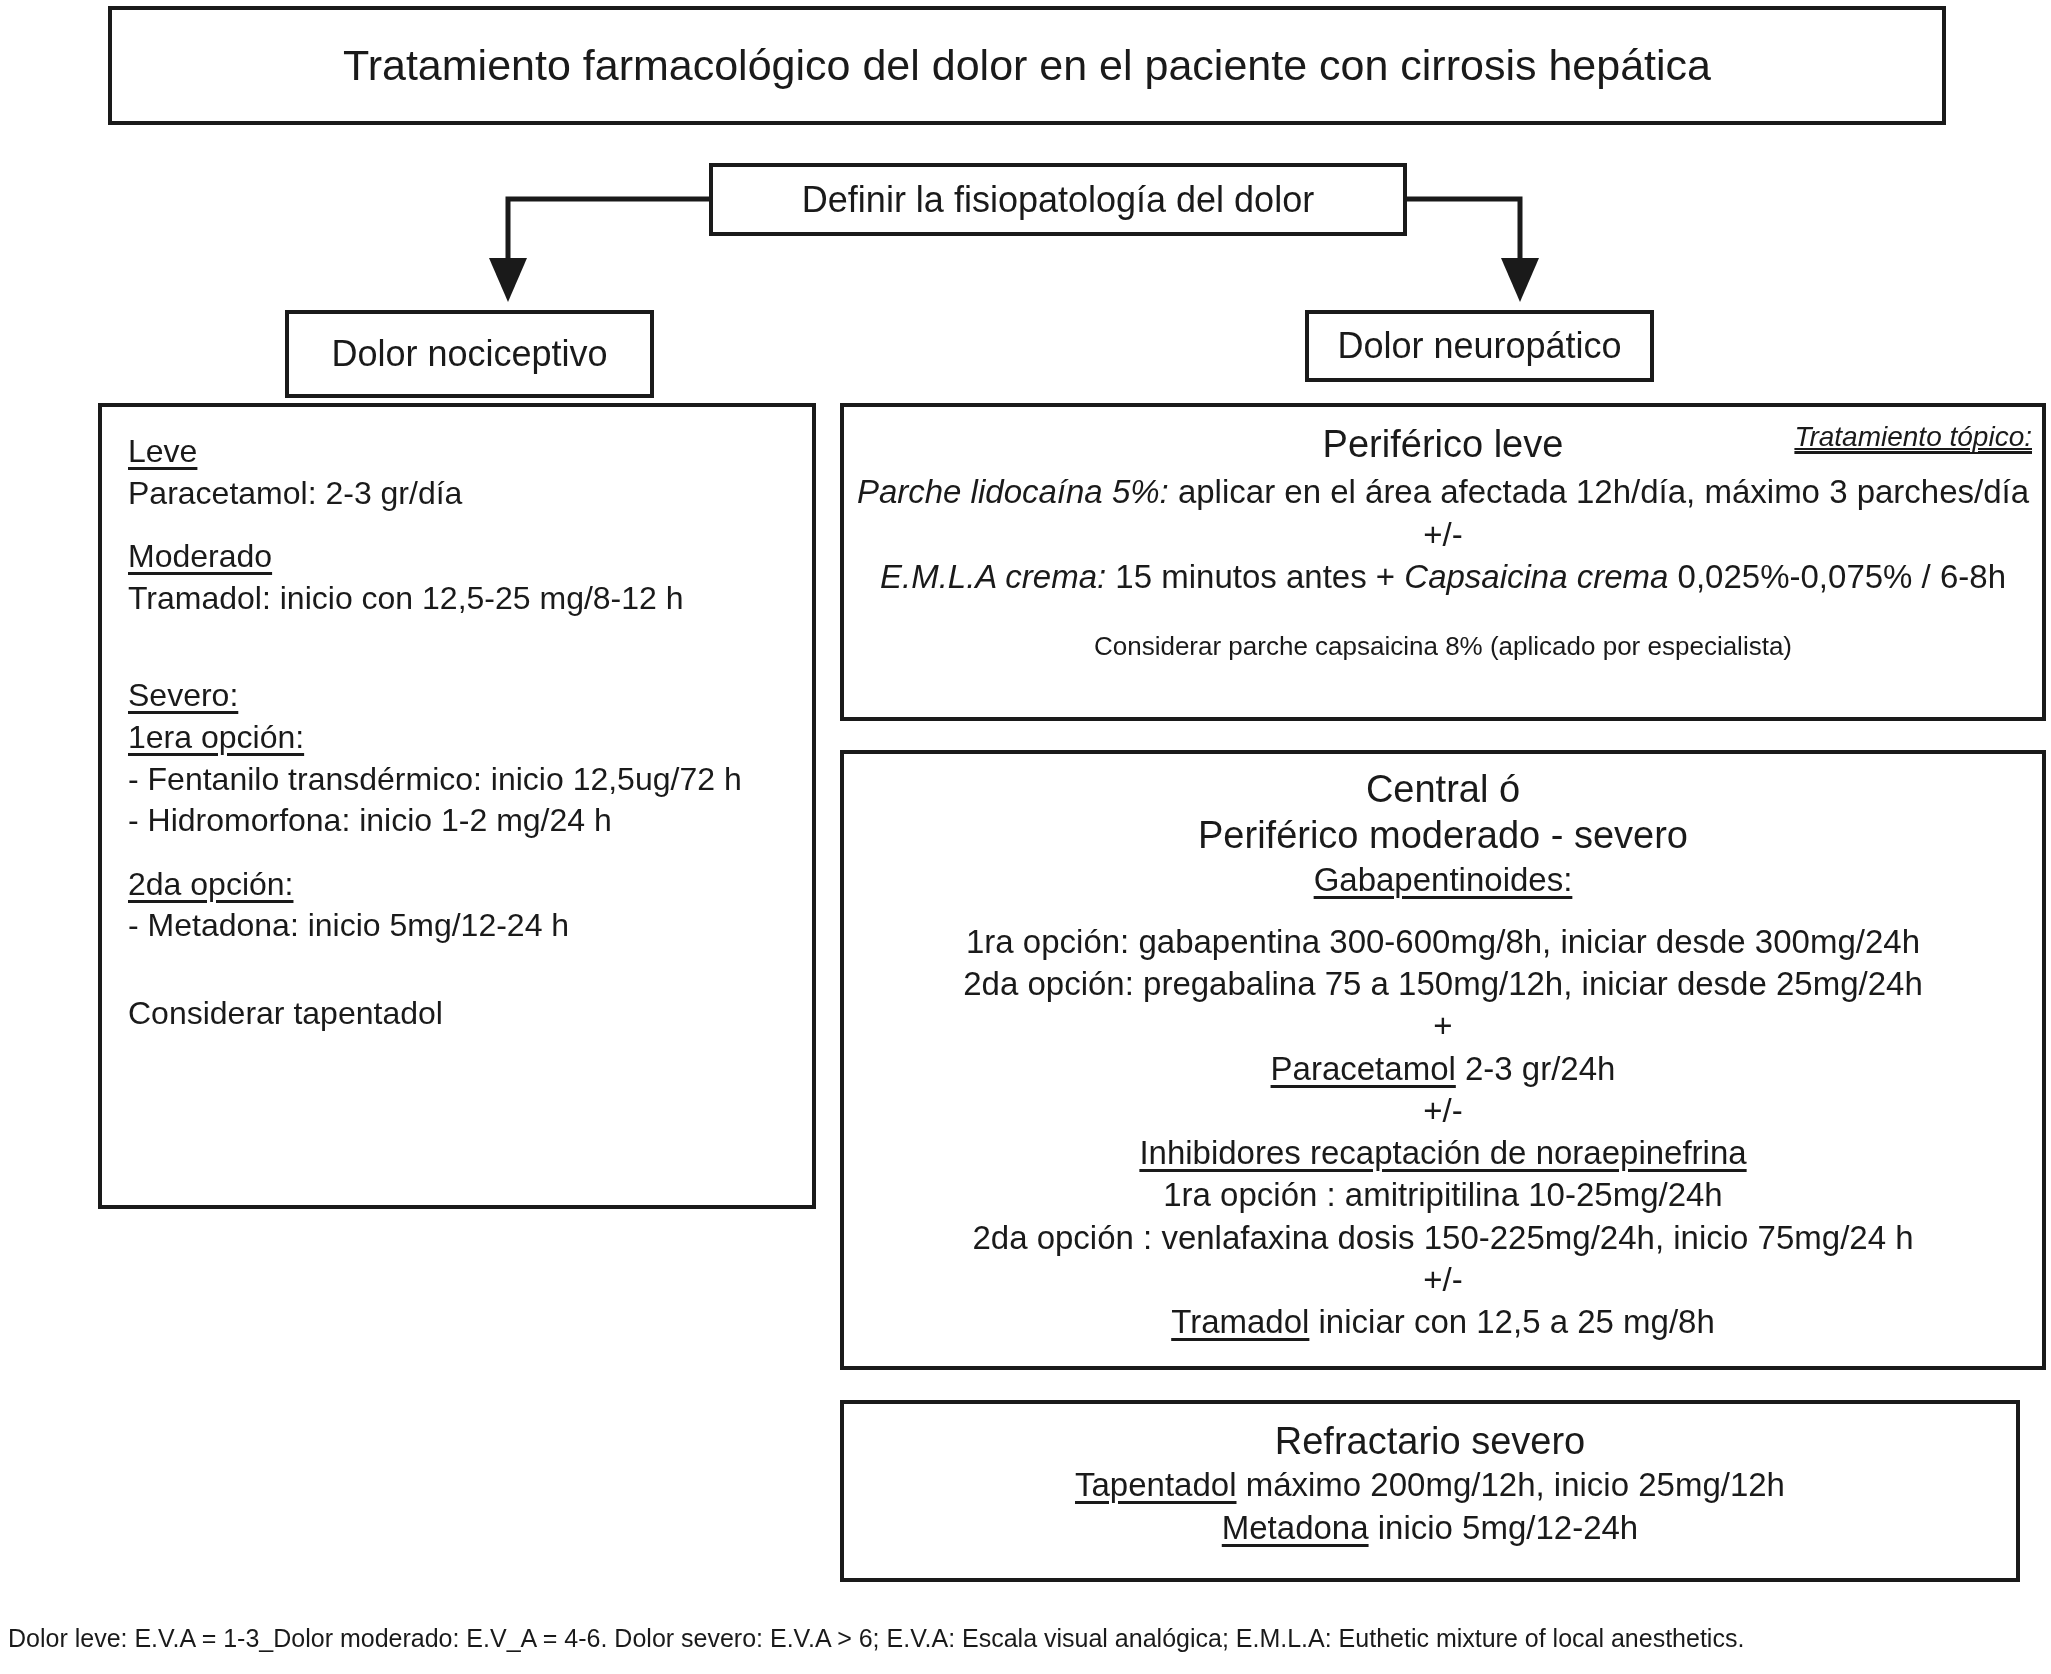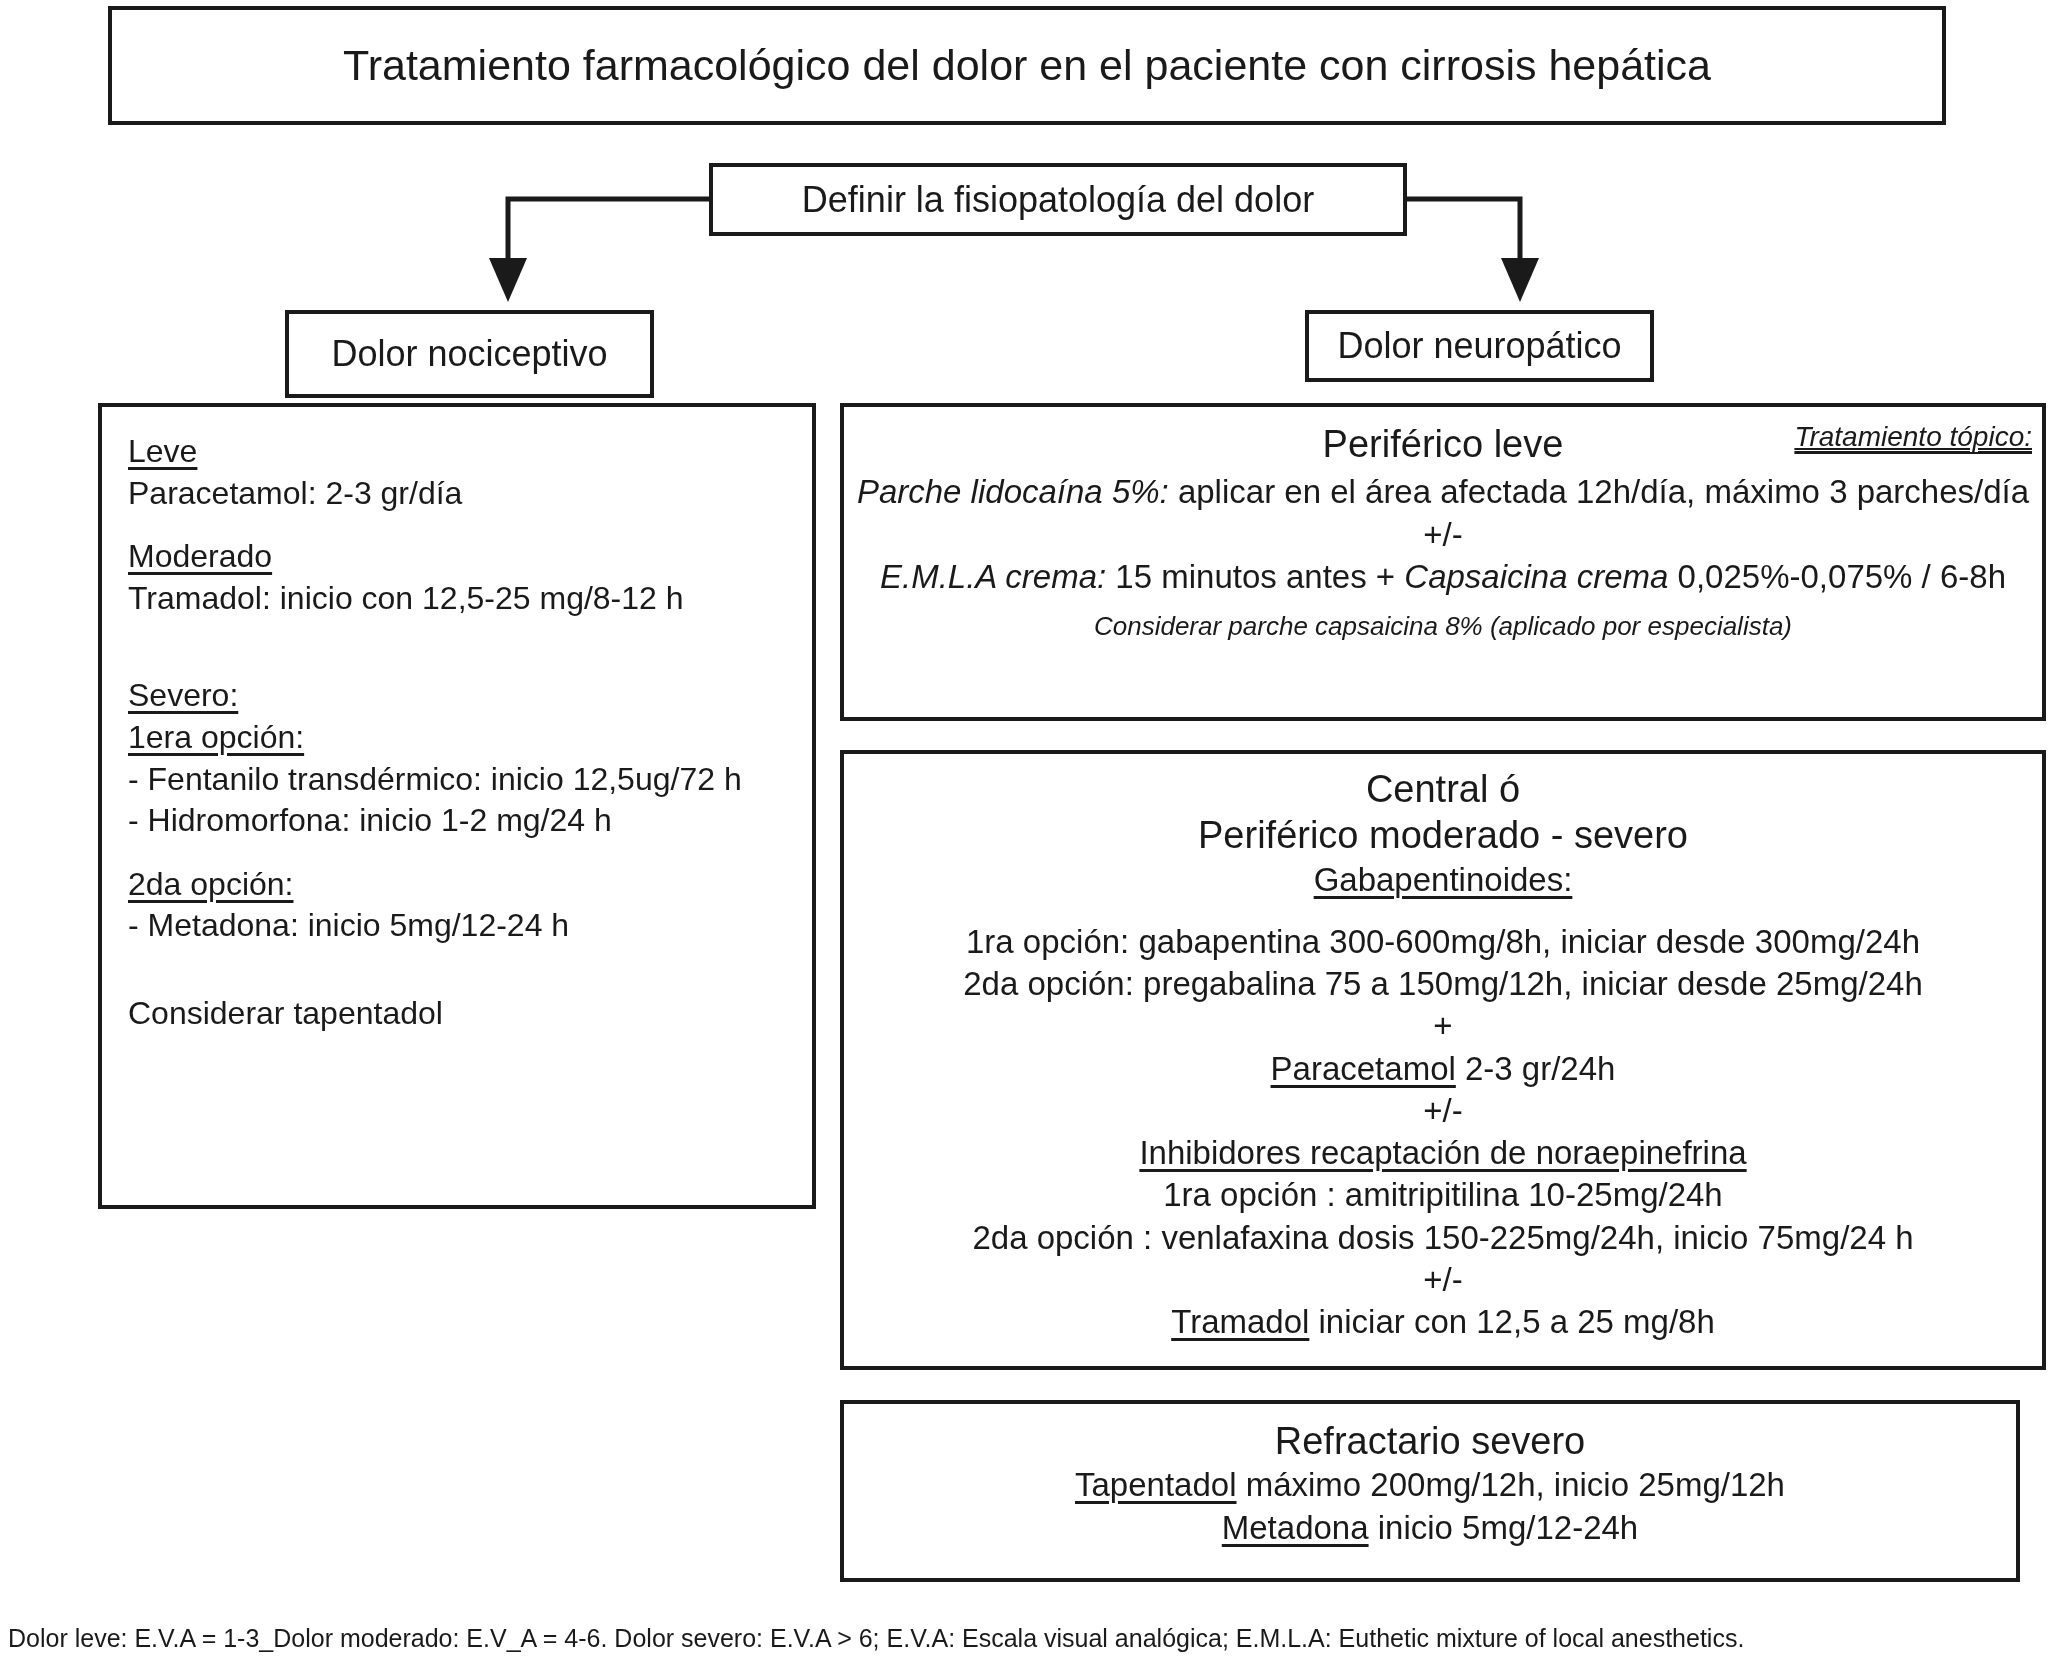"Considerar parche capsaicina 8%" div.rc-small { font-style: italic -> none; margin-top: 12px -> 32px }
